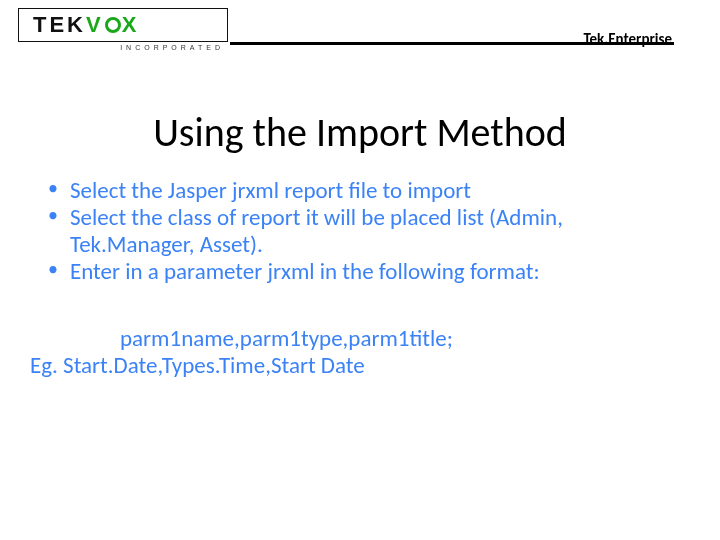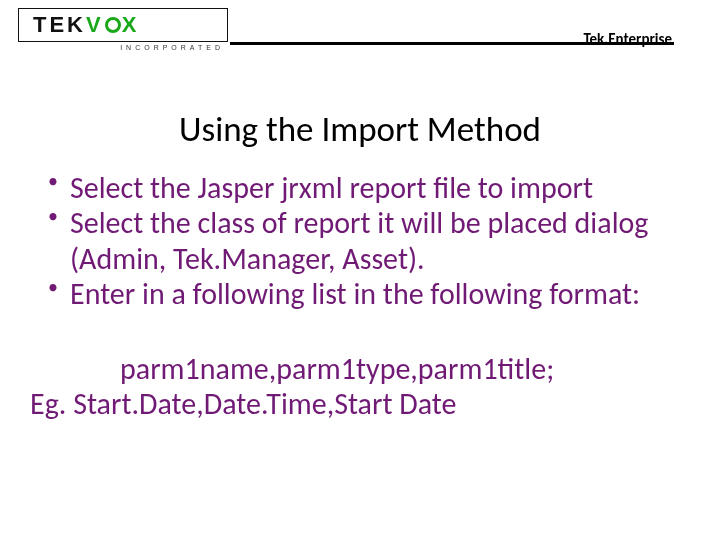"Using the Import Method" .title { font-size: 35px -> 40px }
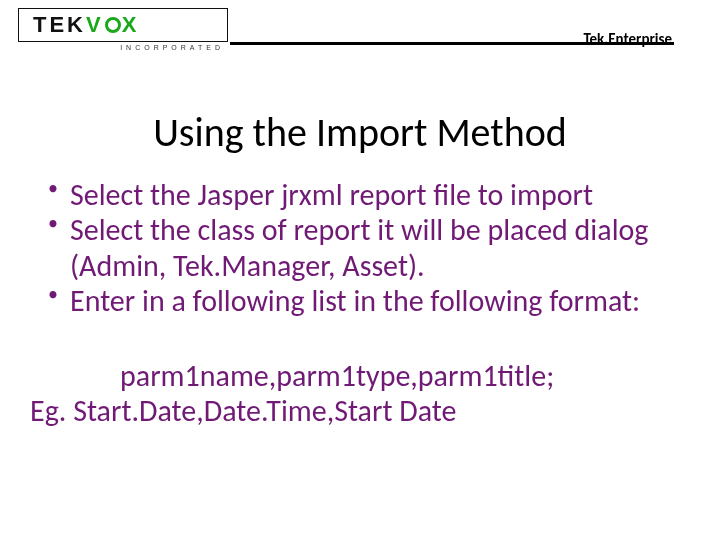"Select the Jasper jrxml report" .body { color: #701a75 -> #3b82f6; font-size: 30px -> 23px }
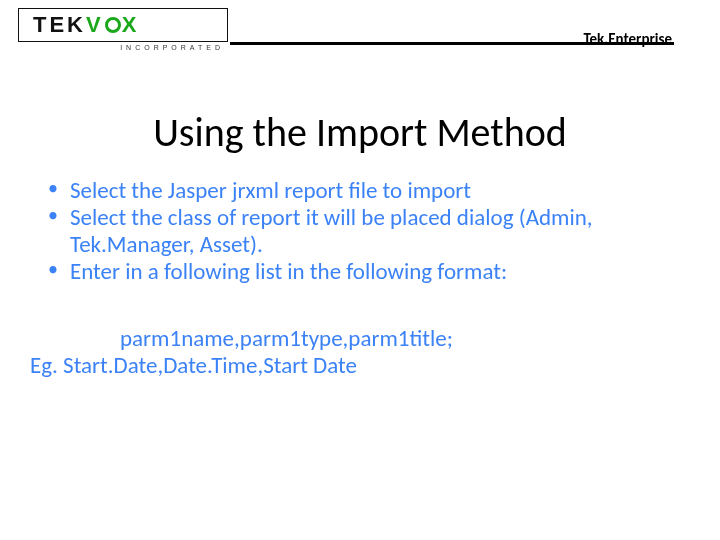"Select the class of report" p.bullet { text: dialog -> list }
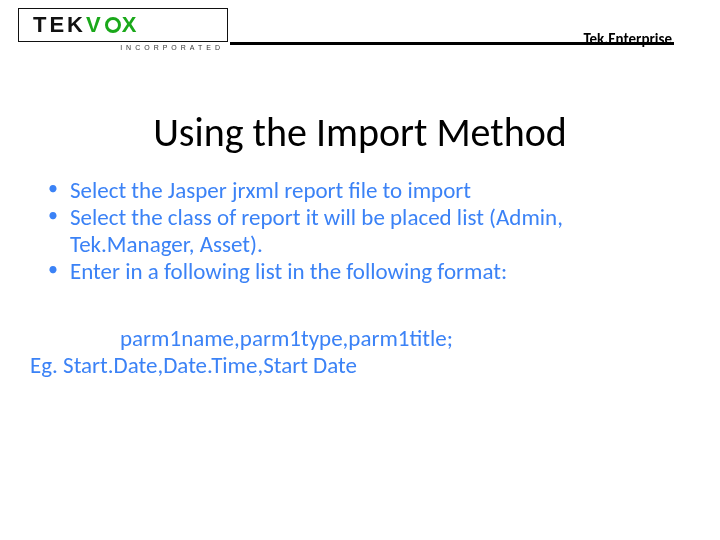"Enter in a following list" p.bullet { text: following list -> parameter jrxml }
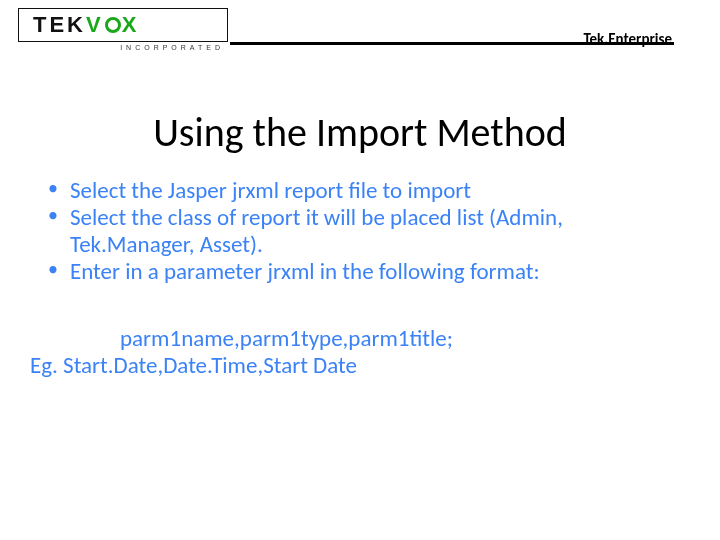"Eg. Start.Date,Date.Time,Start Date" p.plain { text: Start.Date,Date.Time,Start -> Start.Date,Types.Time,Start }
